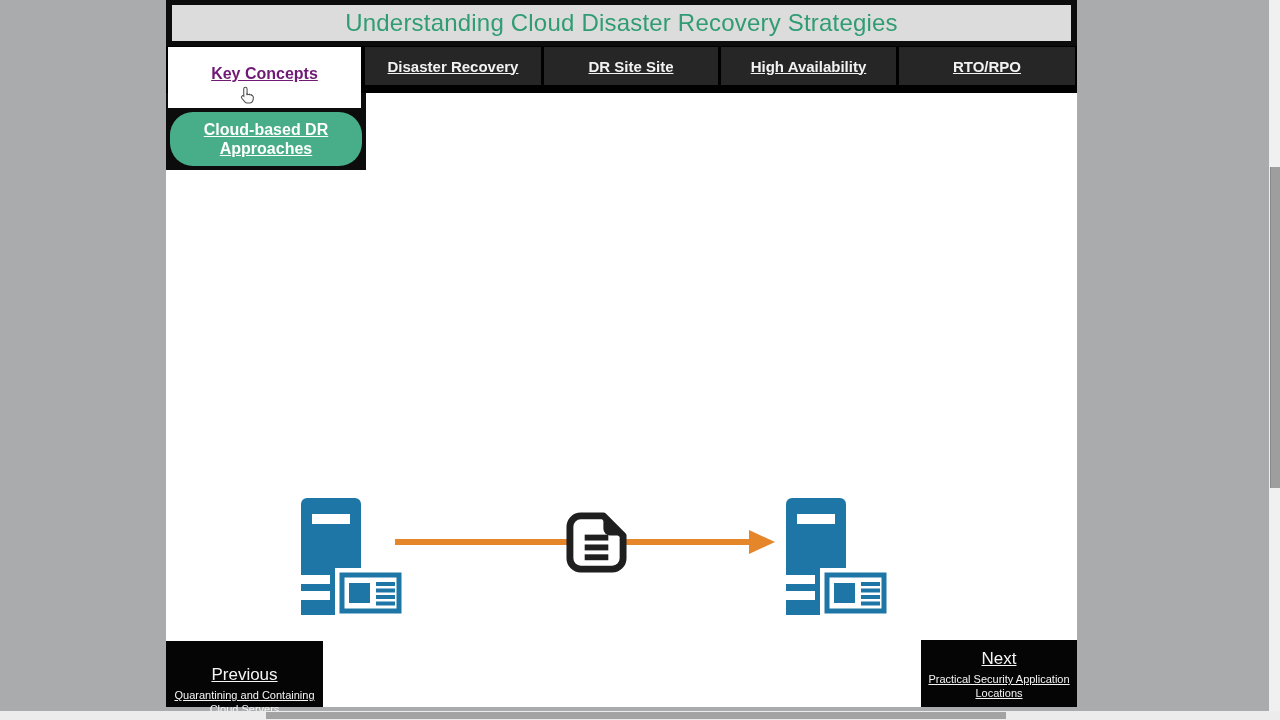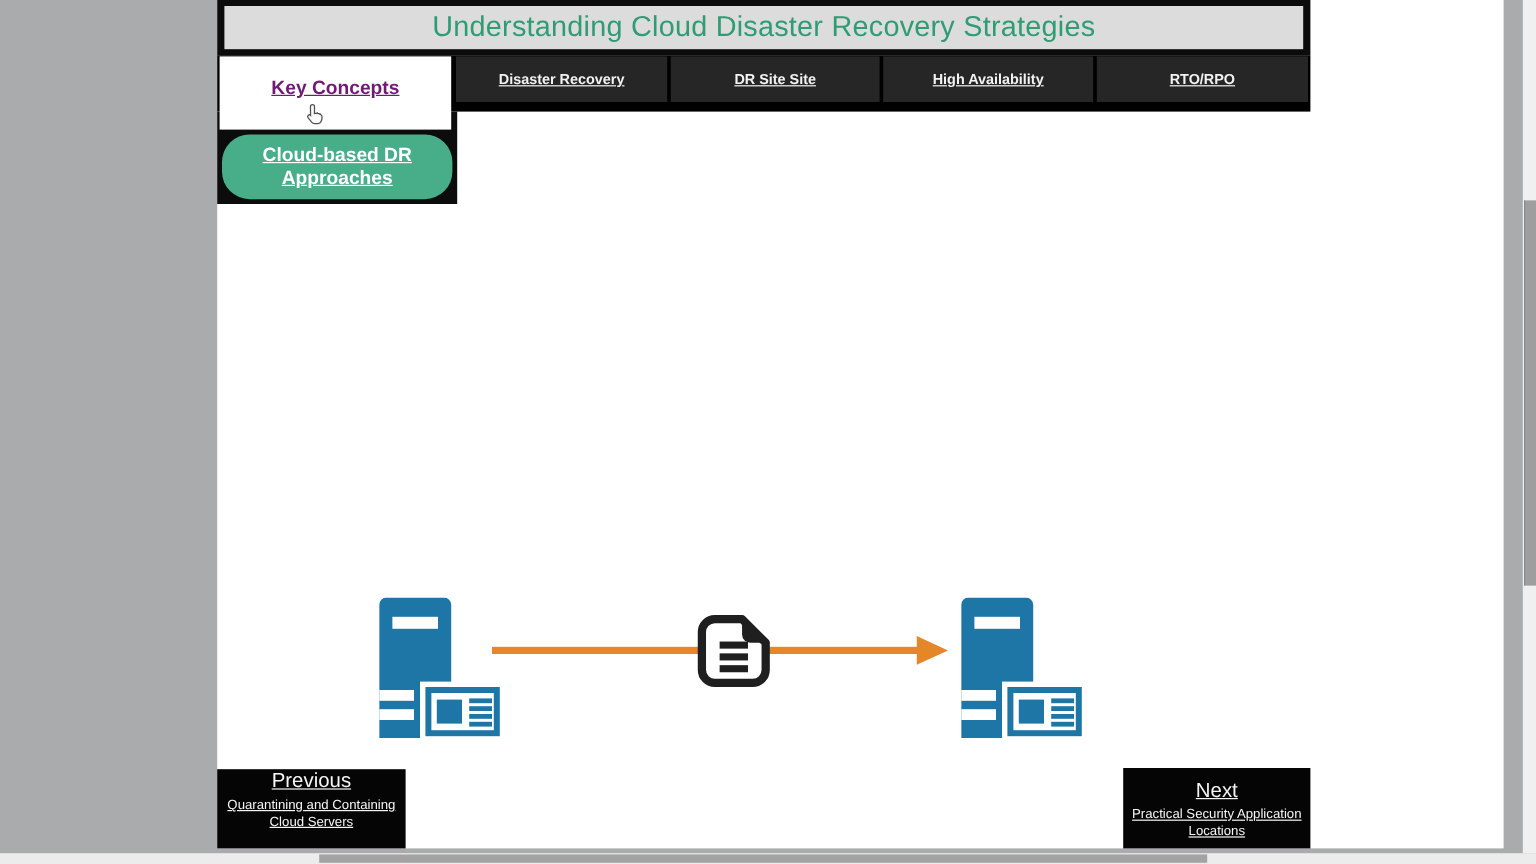"Understanding Cloud Disaster Recovery" .slide { left: 181px -> 166px; width: 1072px -> 911px }
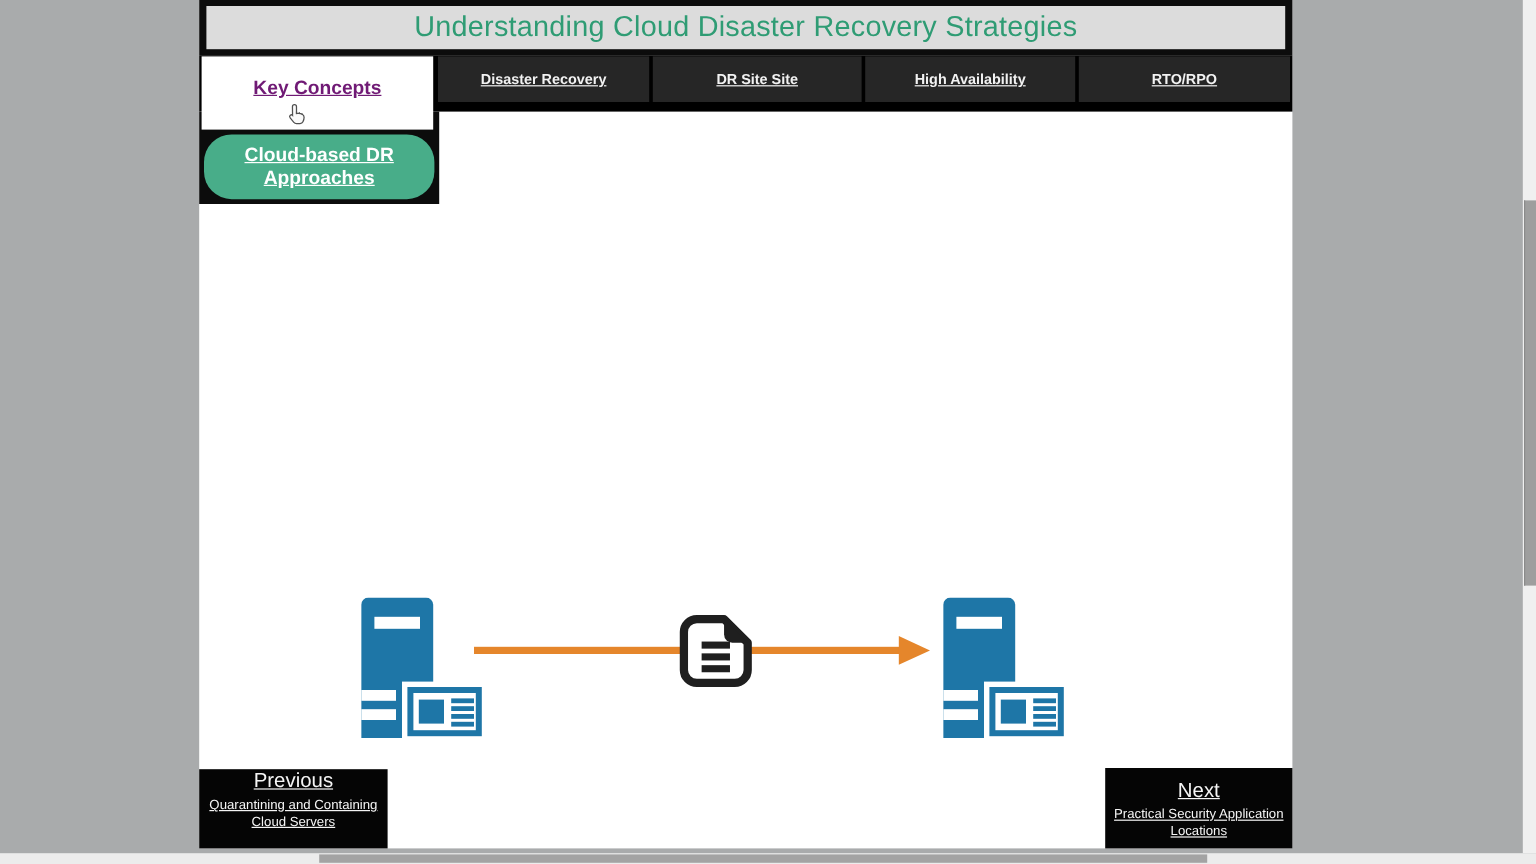"Disaster Recovery" .tab { font-size: 12px -> 15px }
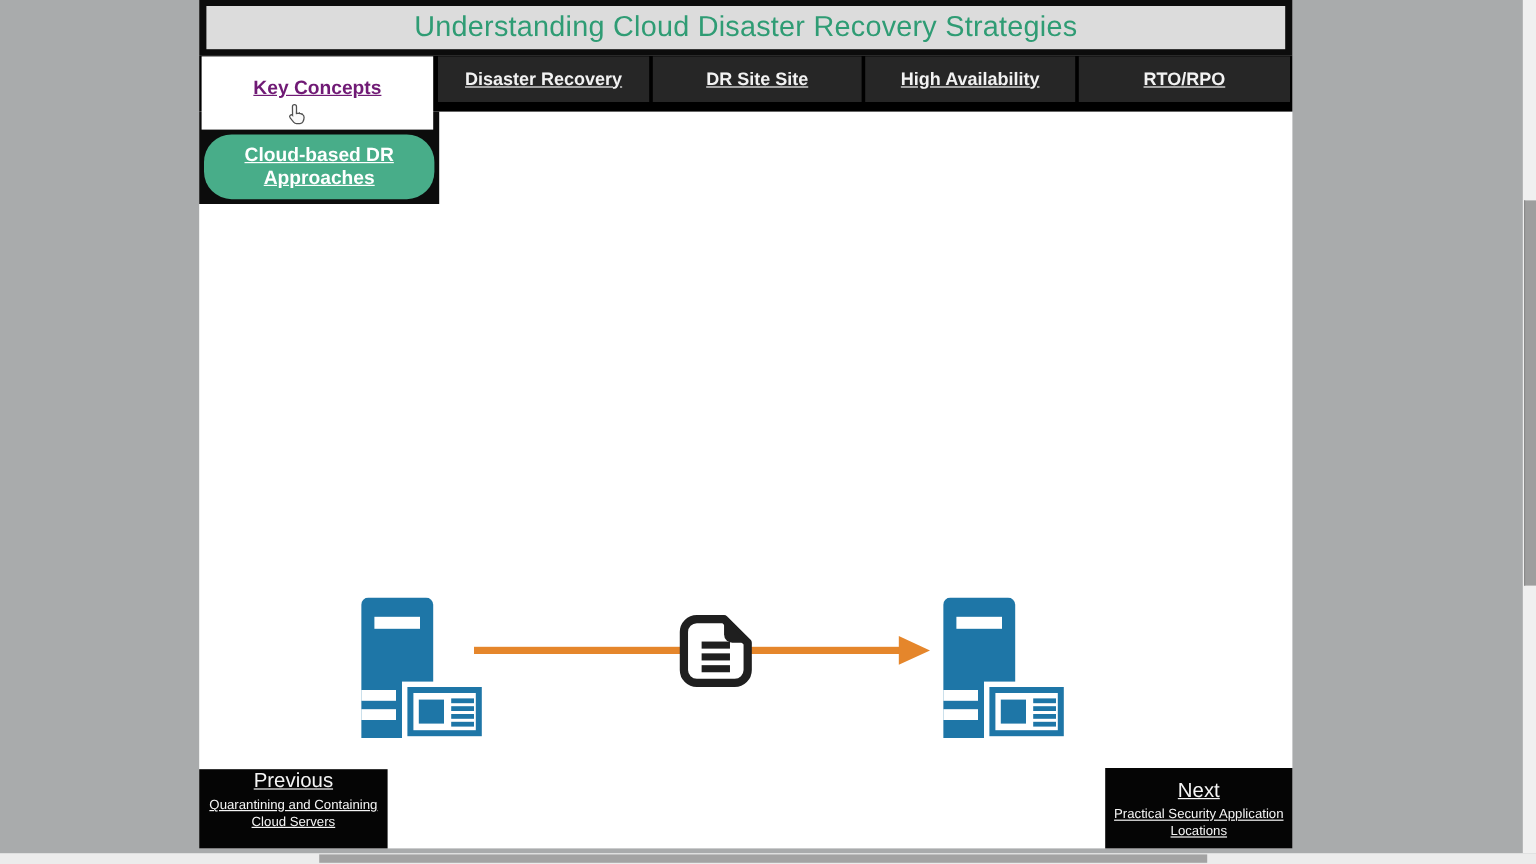"Previous" .pager-prev { padding-top: 0 -> 24px }
